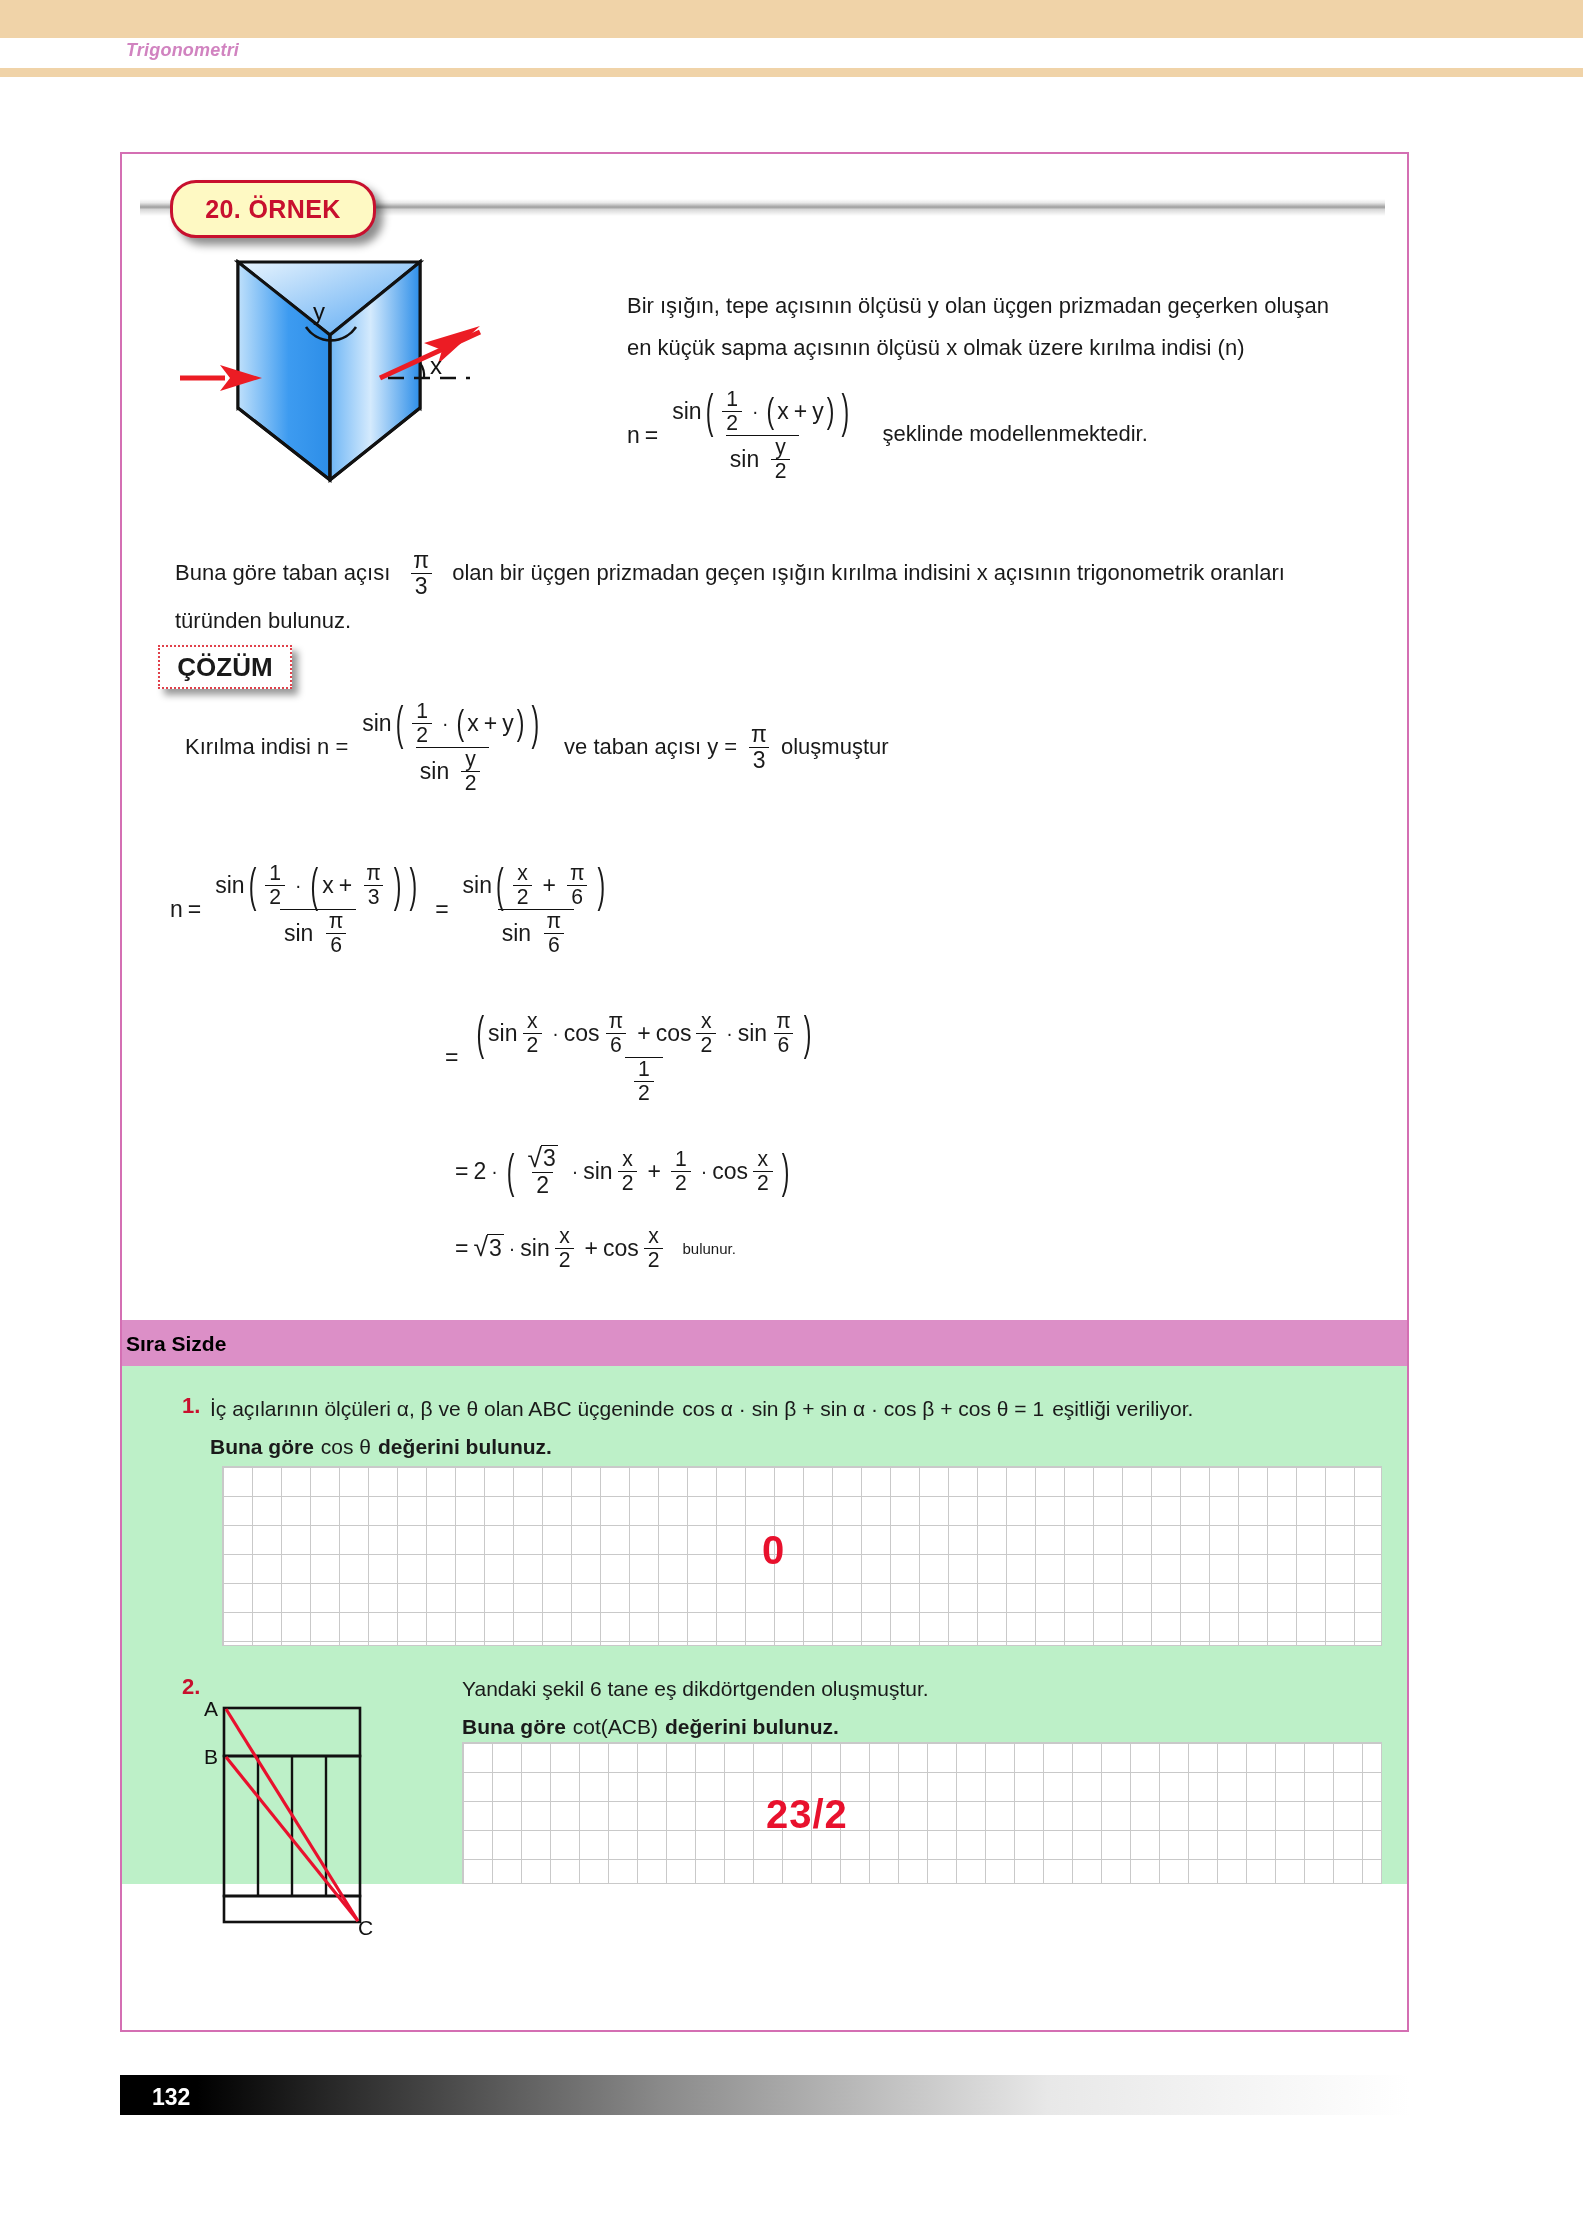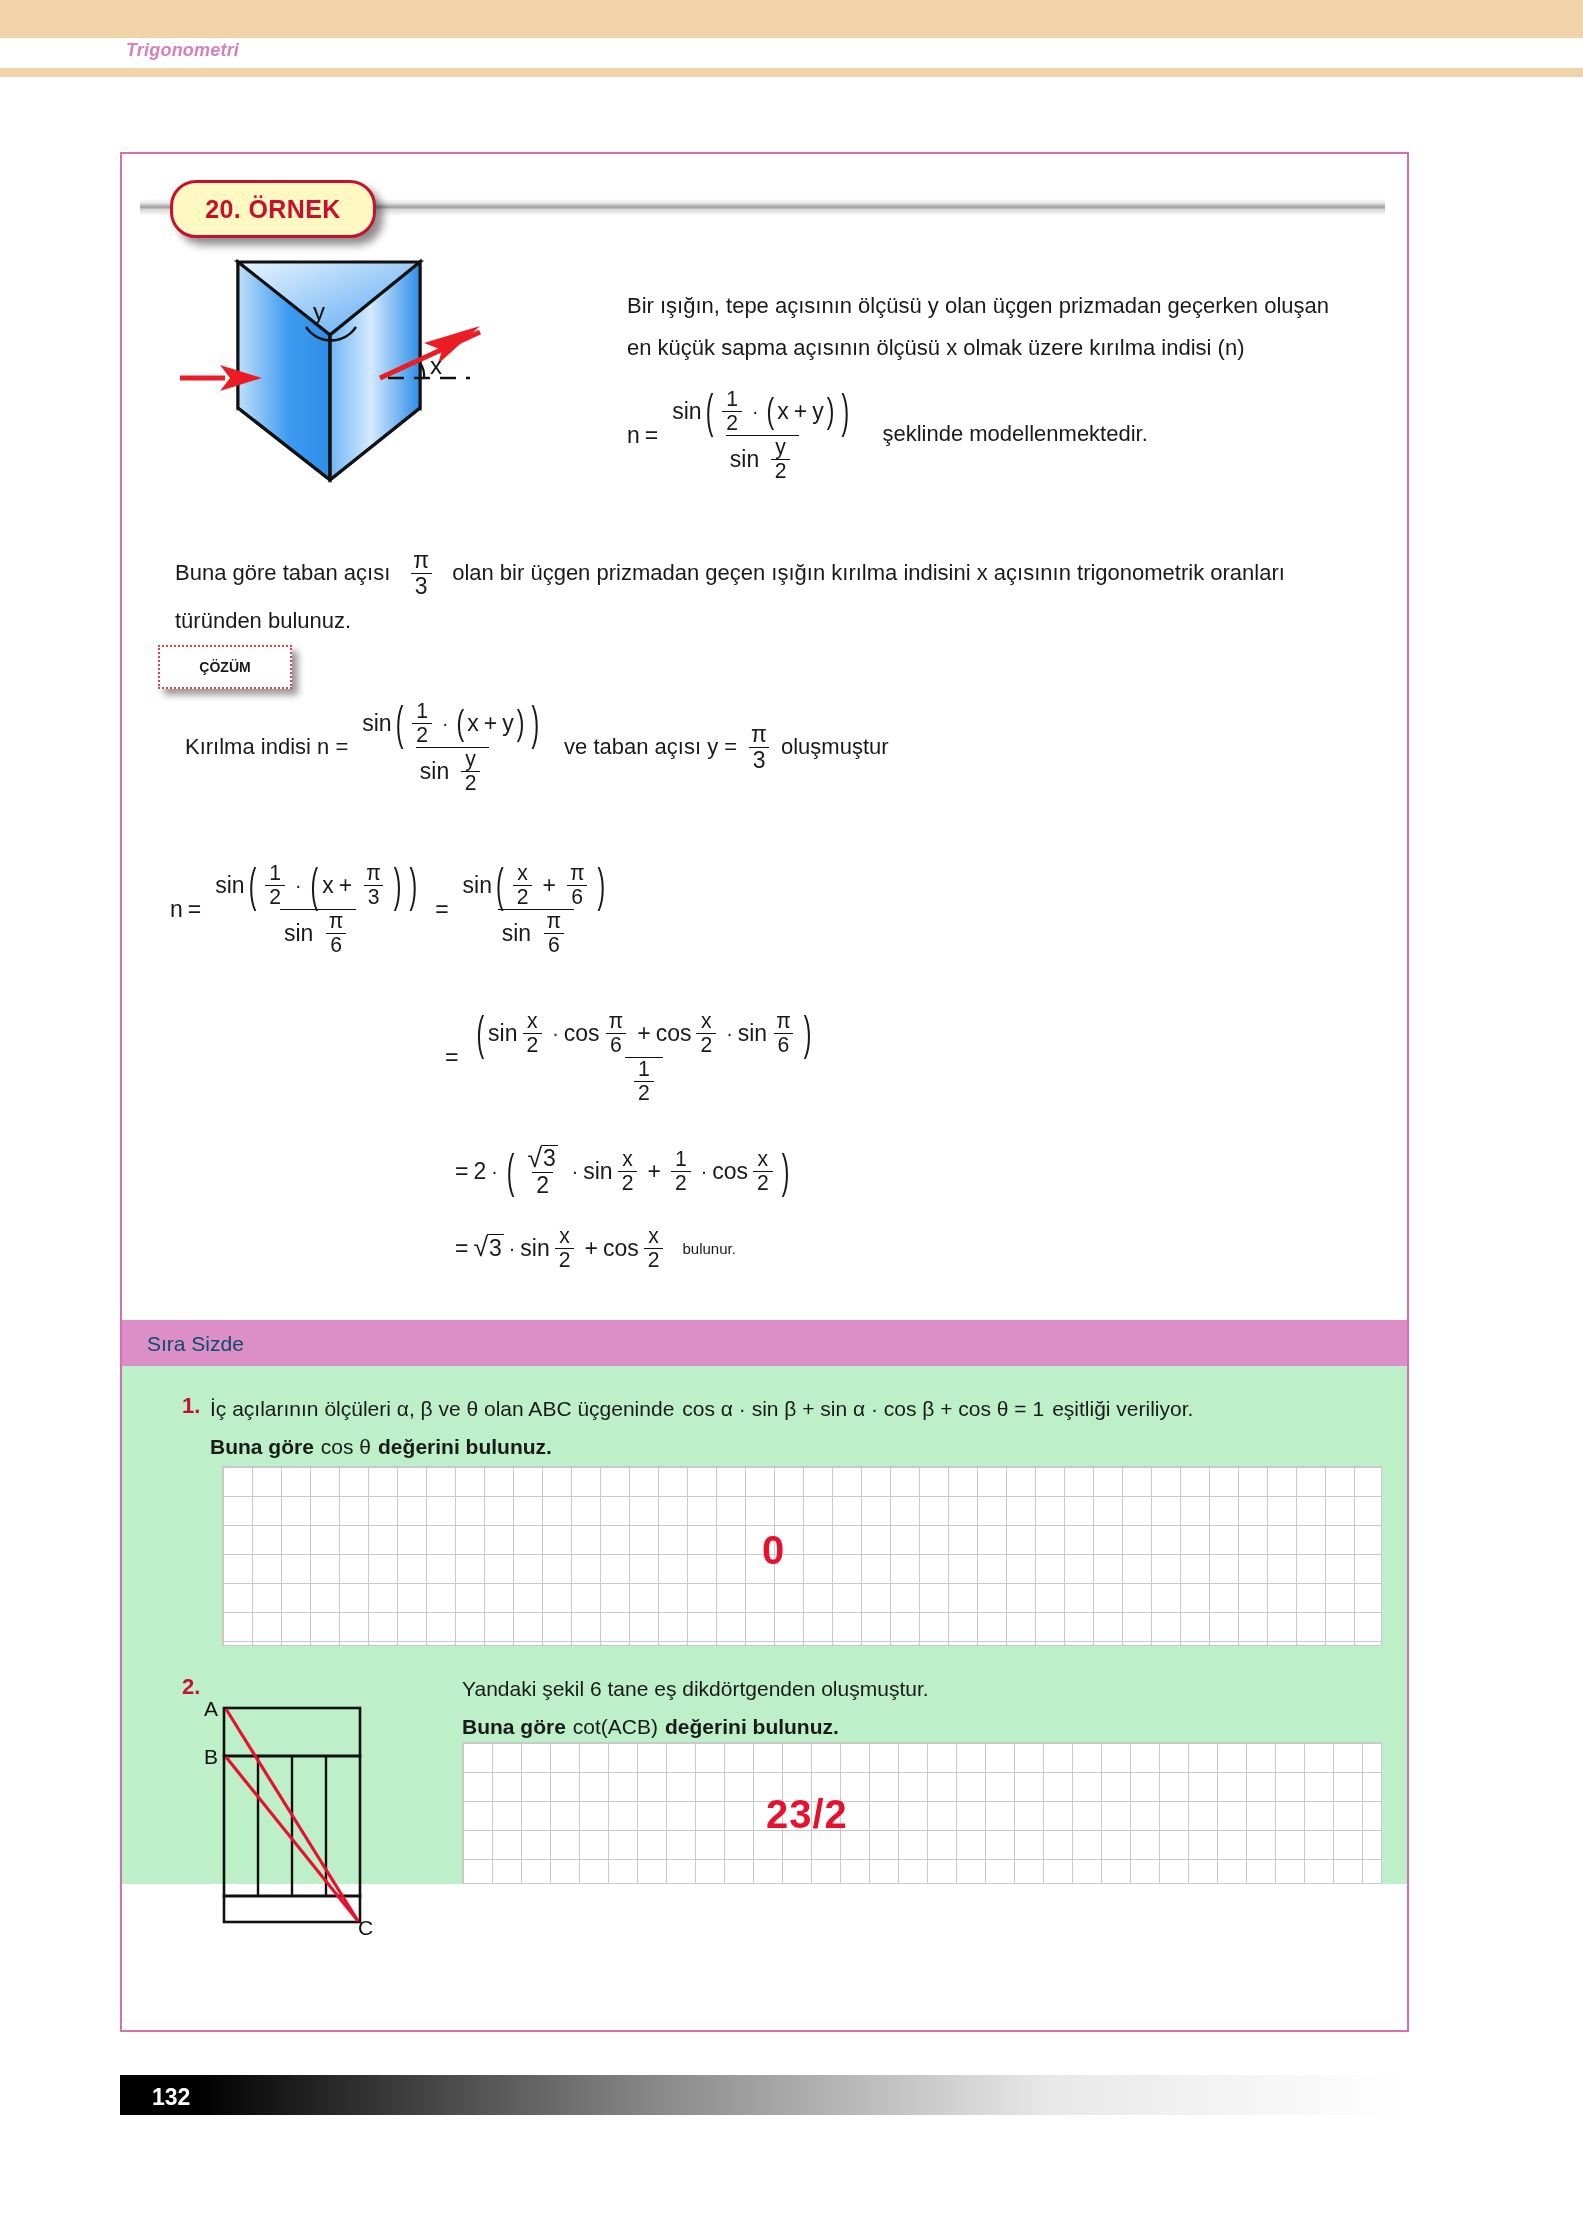"ÇÖZÜM" .coz-badge { font-size: 14px -> 26px }
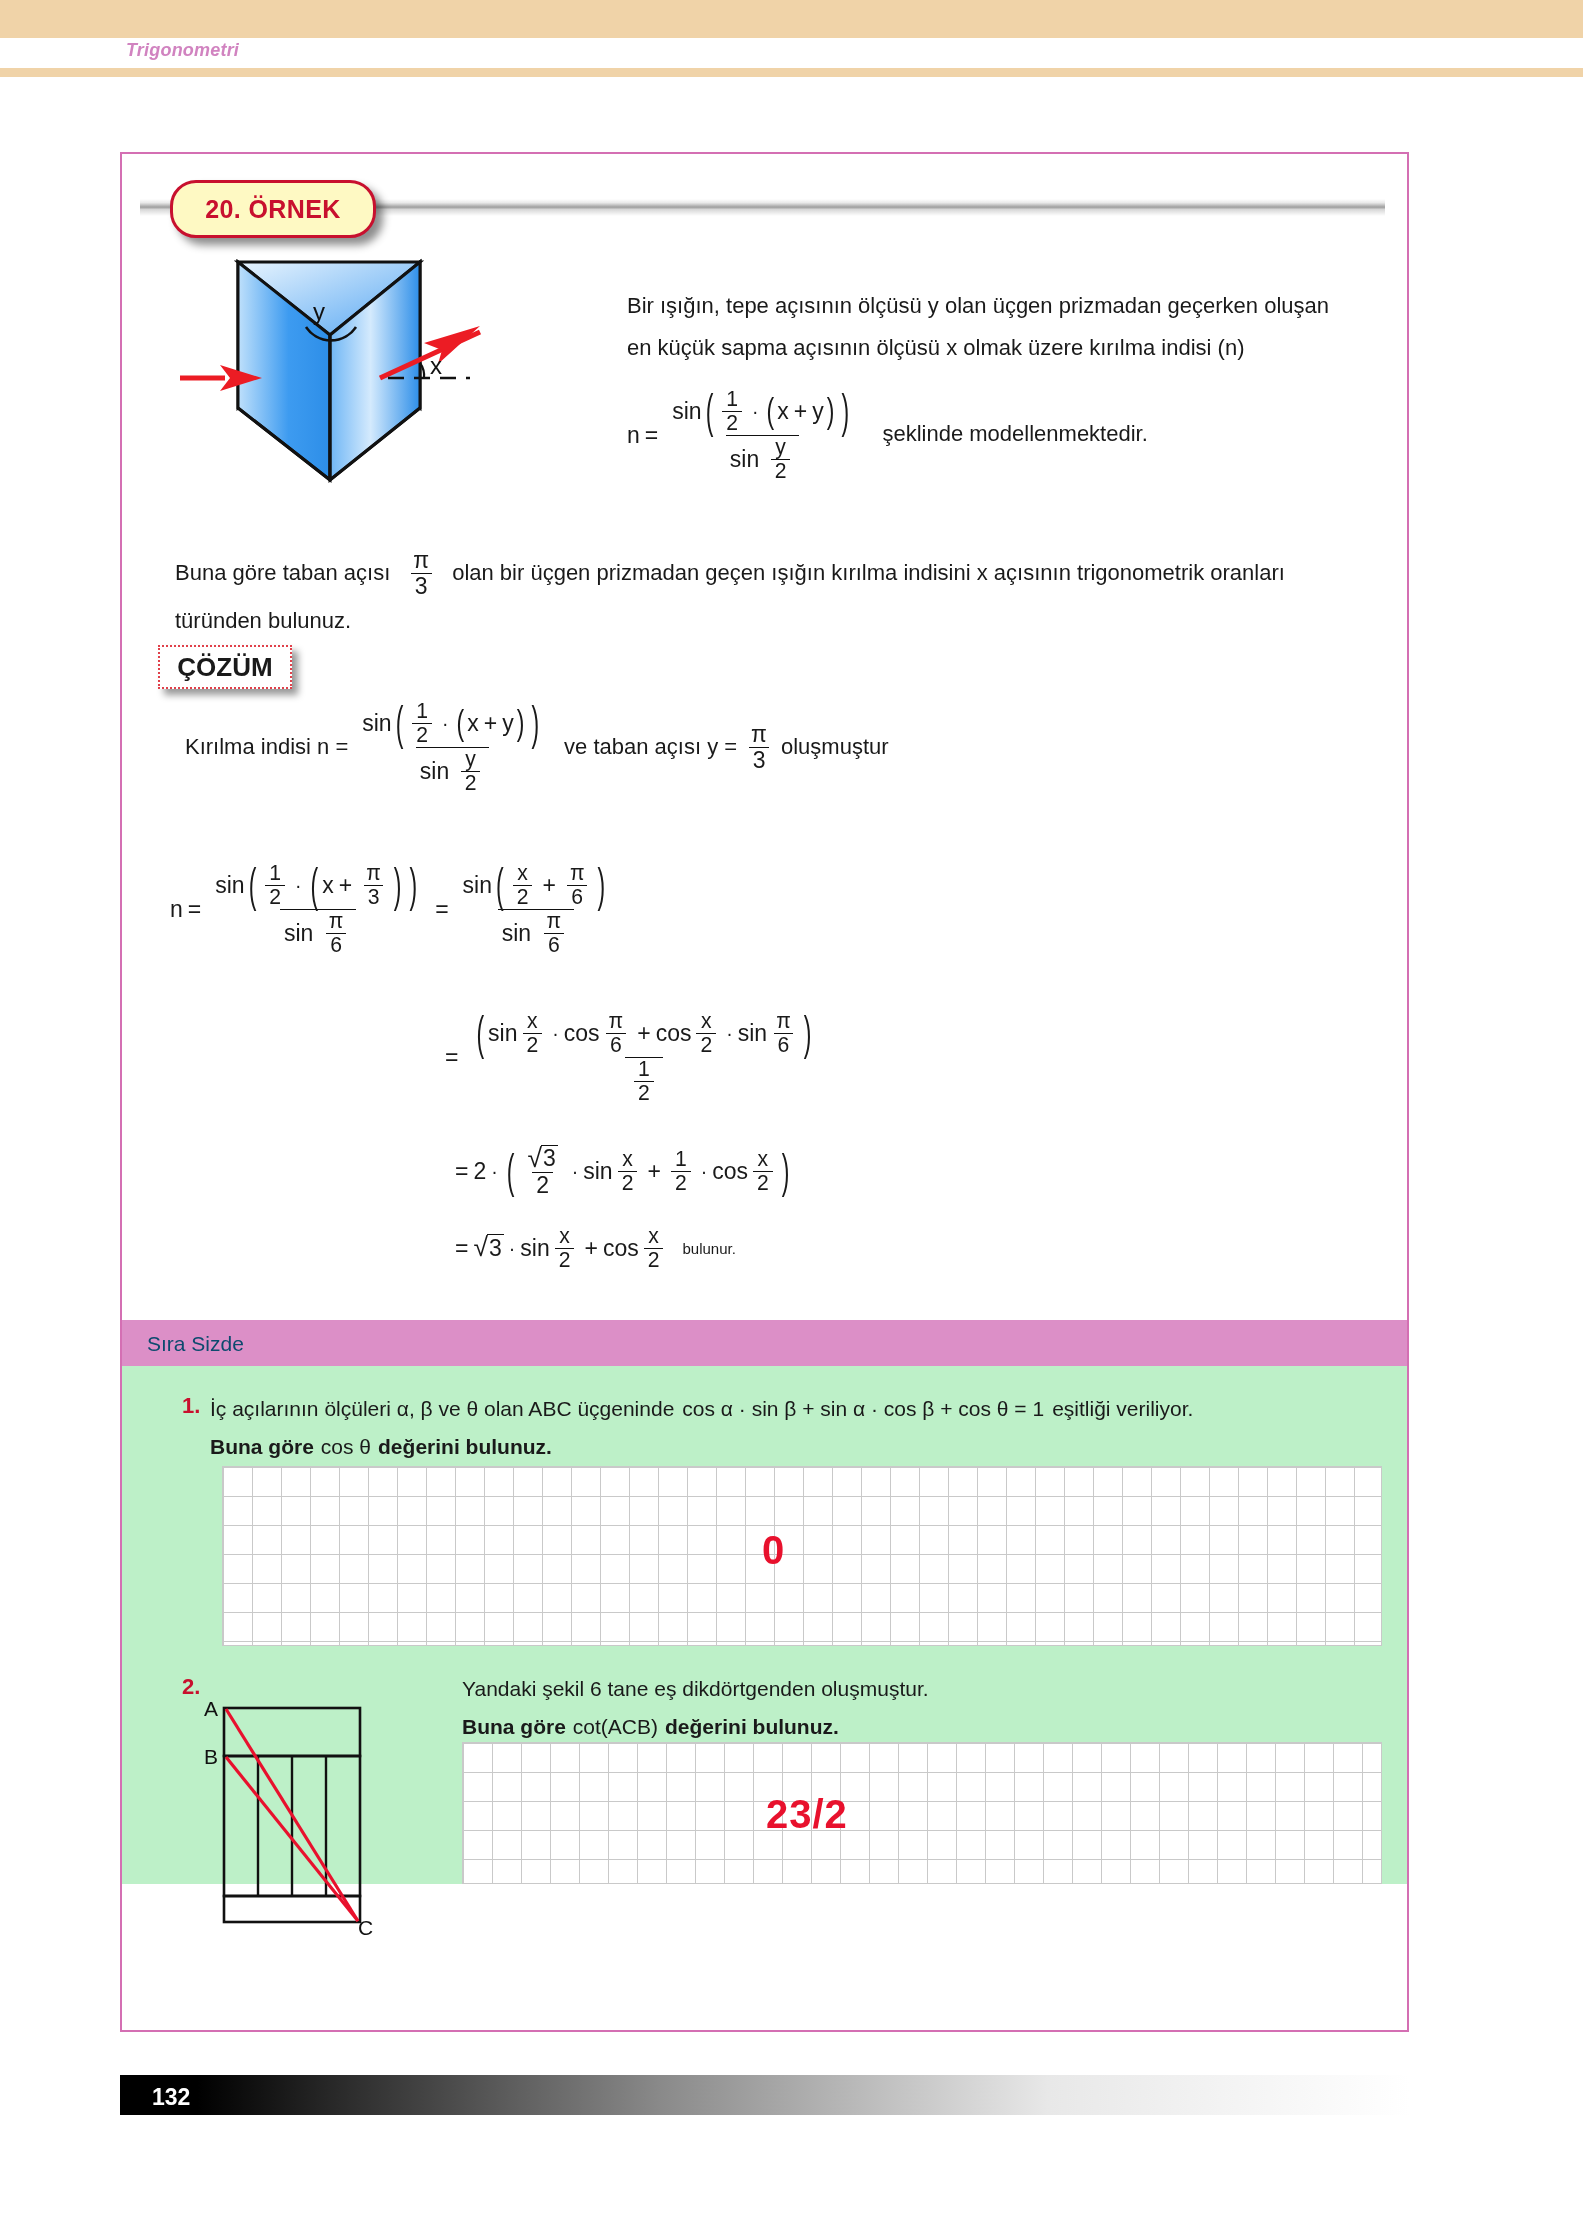"Sıra Sizde" .ss-head span { color: #0c4a6e -> #000000; font-weight: normal -> bold; left: 25px -> 4px }
